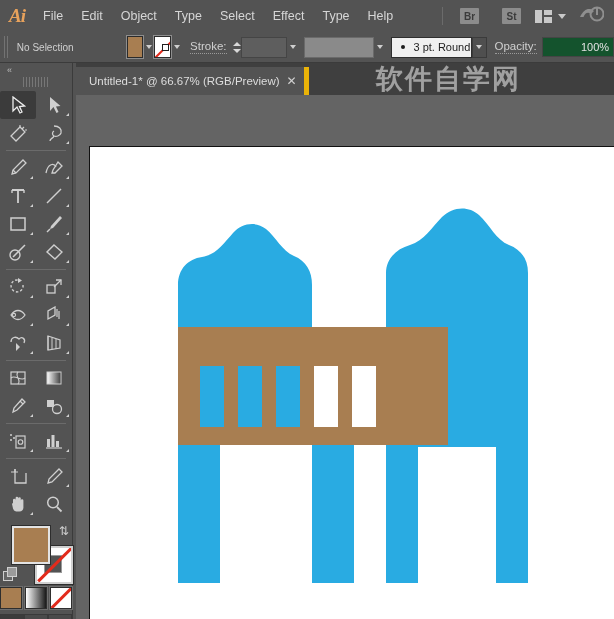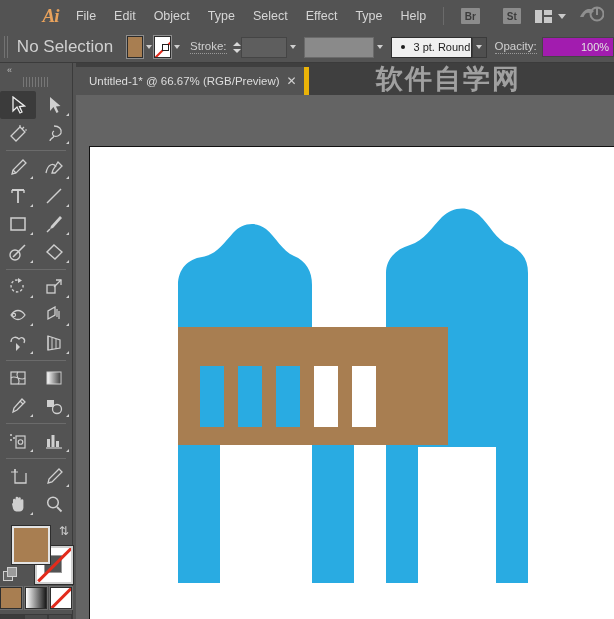"Ai" .ai-logo { padding-left: 34px -> none }
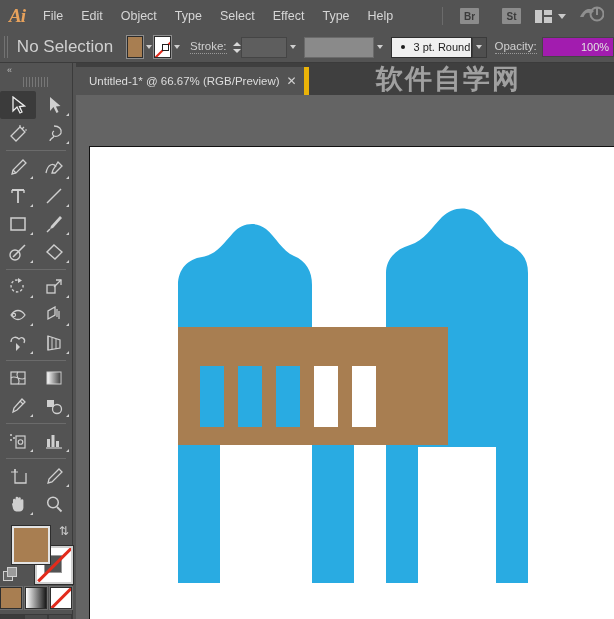"No Selection" .cb-label { font-size: 17px -> 10px }
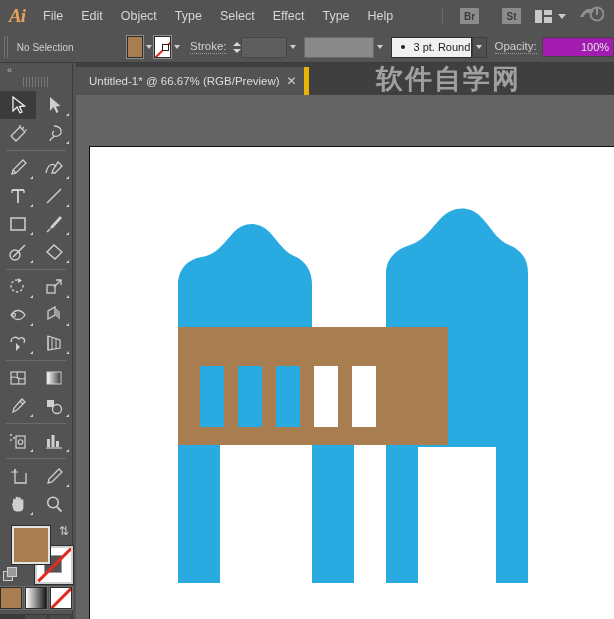"100%" .opacity-box { background: #a21caf -> #14532d }
